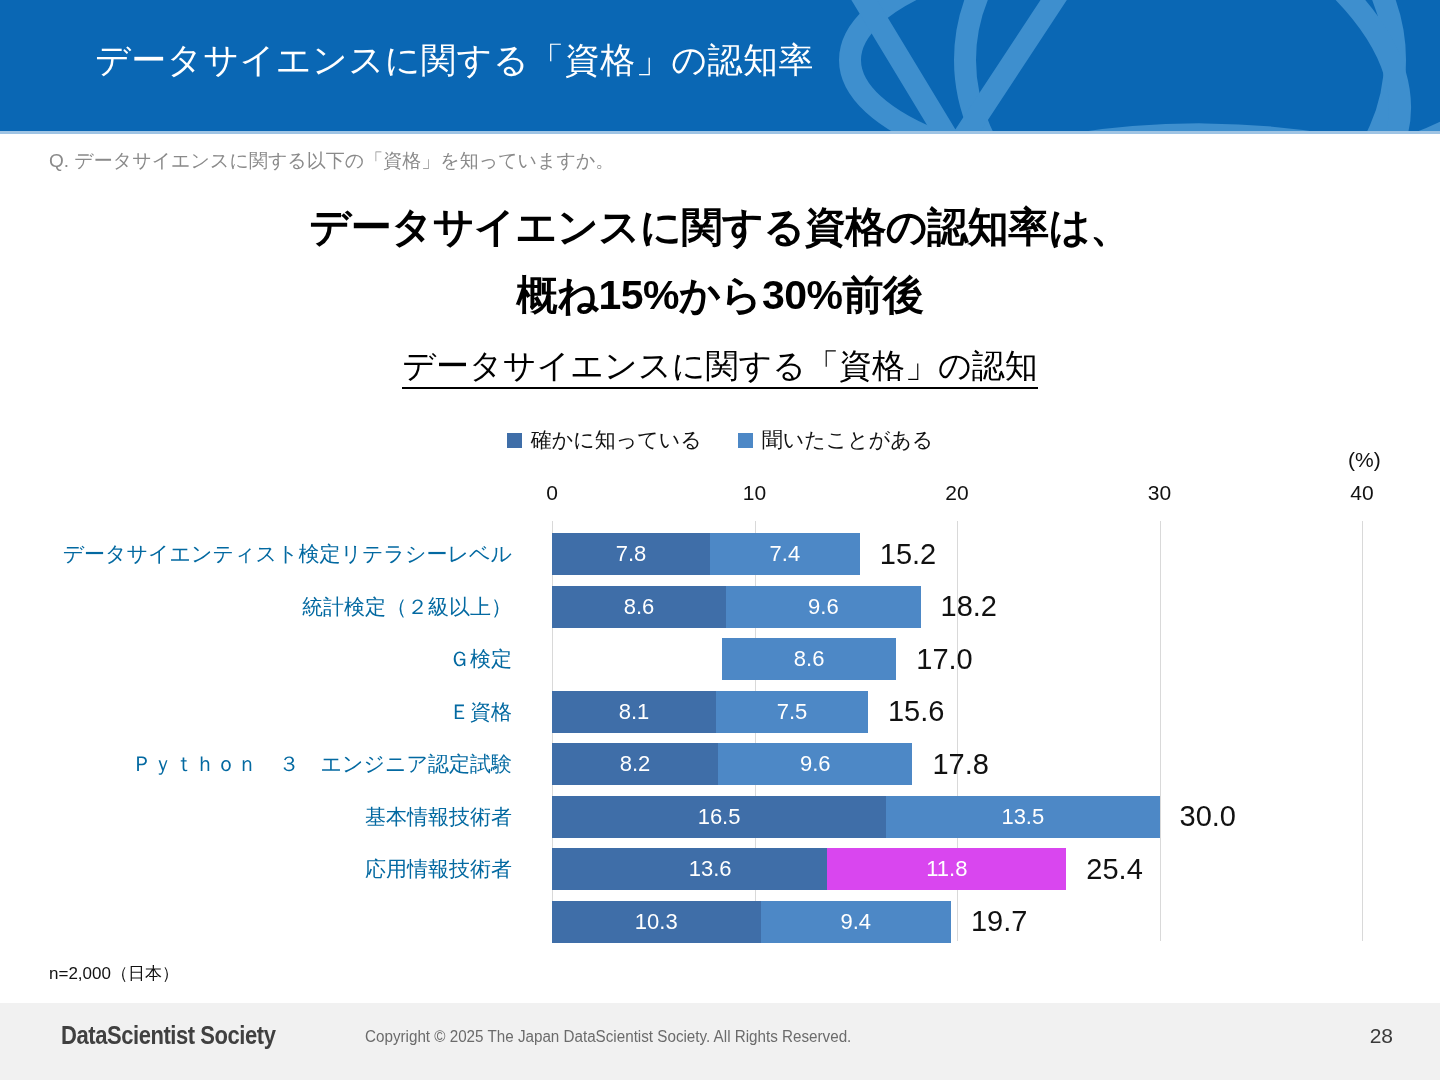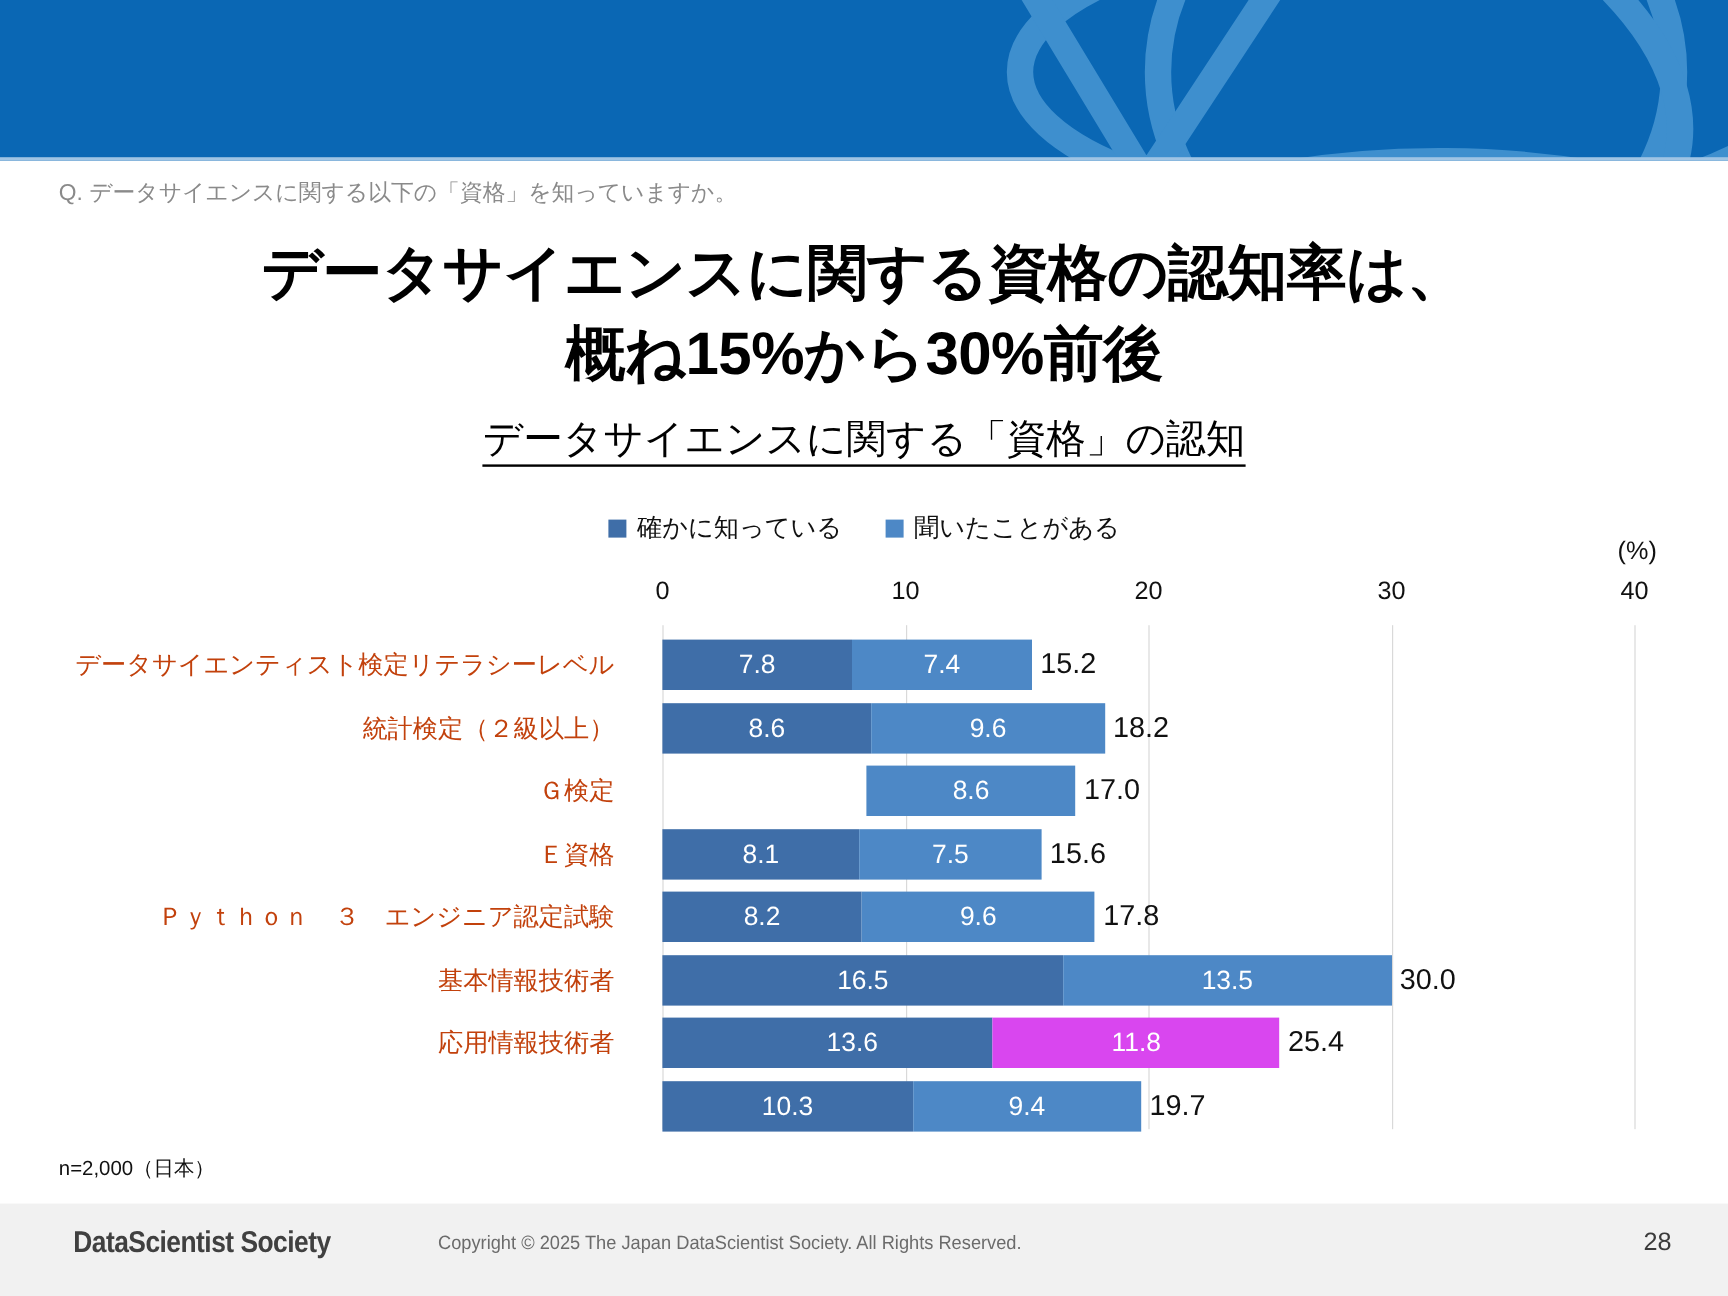"データサイエンスに関する「資格」の認知率" div.header-title { html: none -> <div>データサイエンスに関する「資格」の認知率</div> }
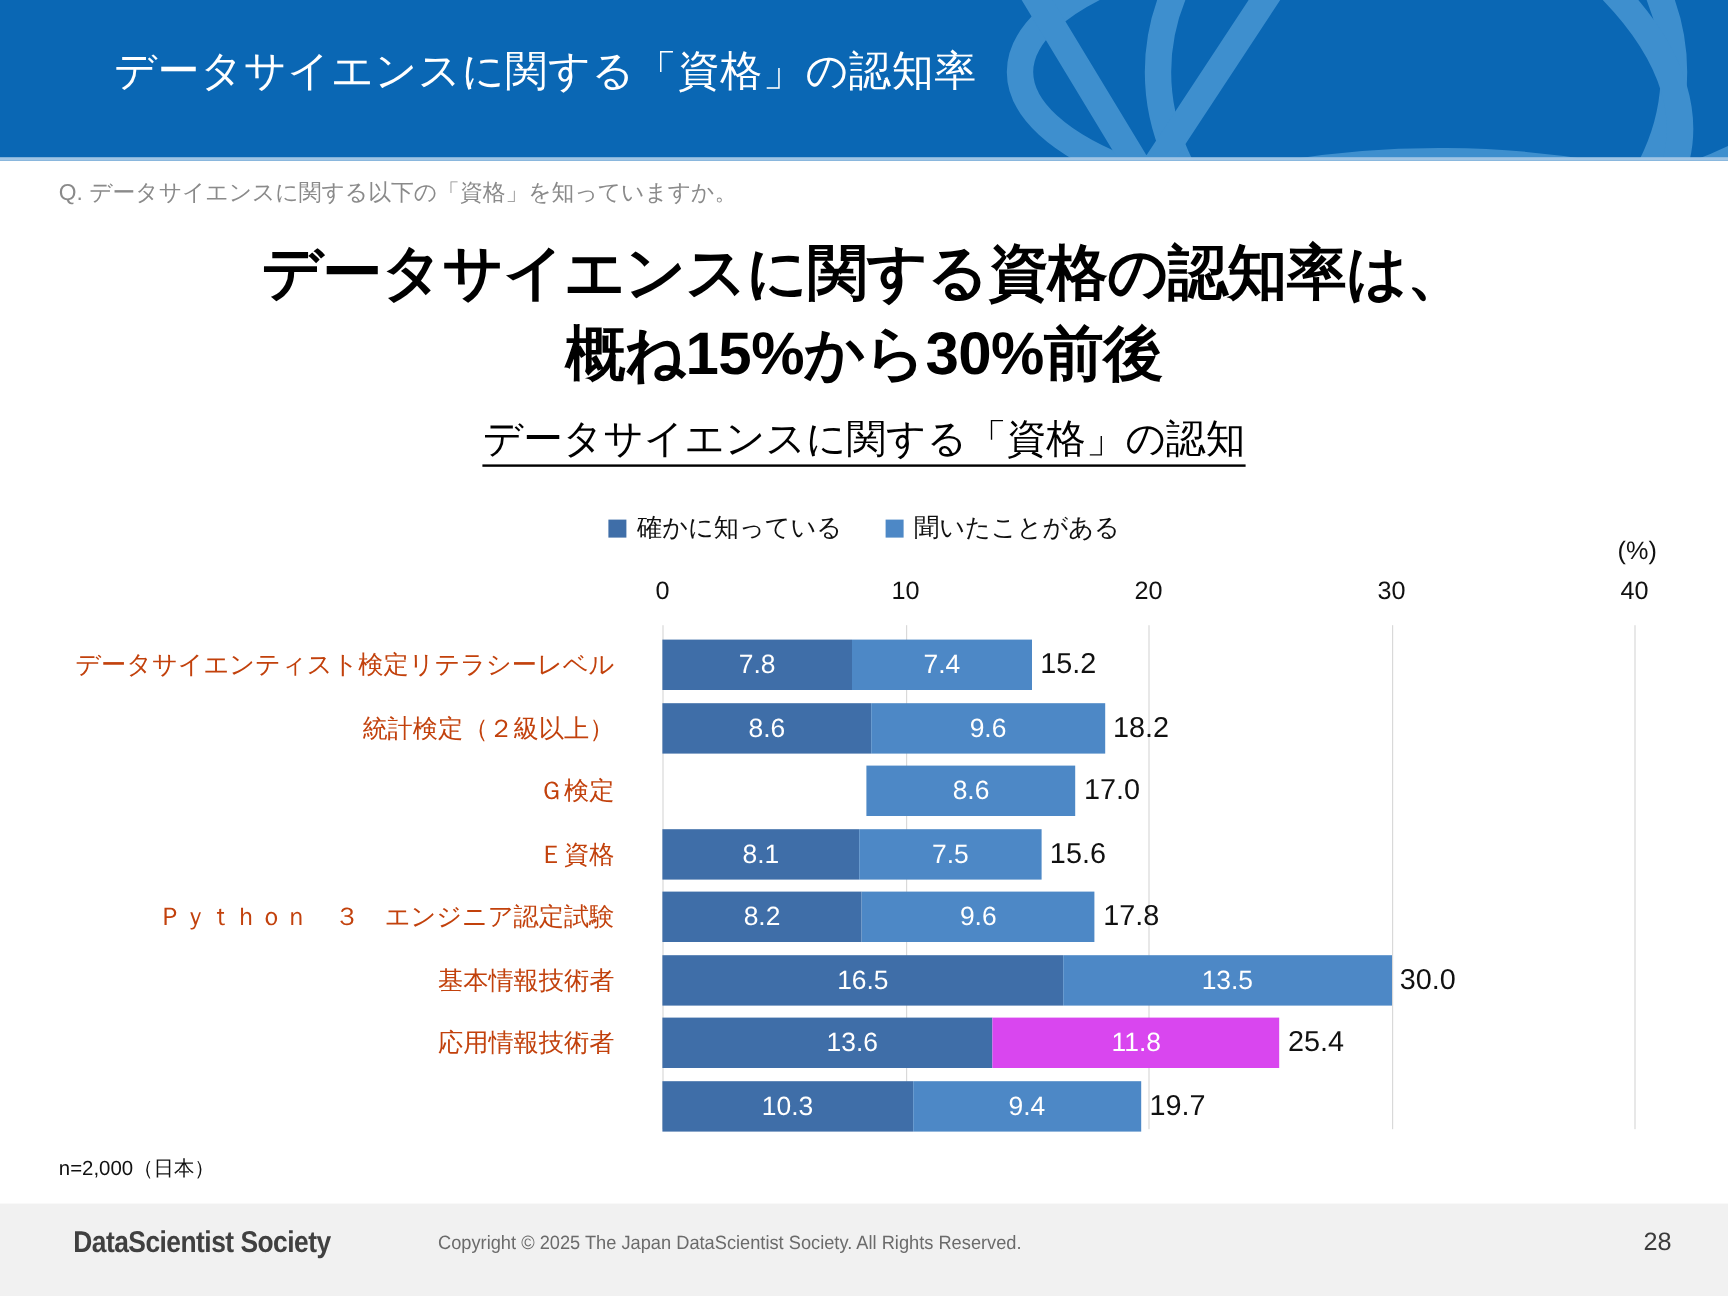"データサイエンスに関する資格の認知率は、" .headline { font-size: 50px -> 41px }
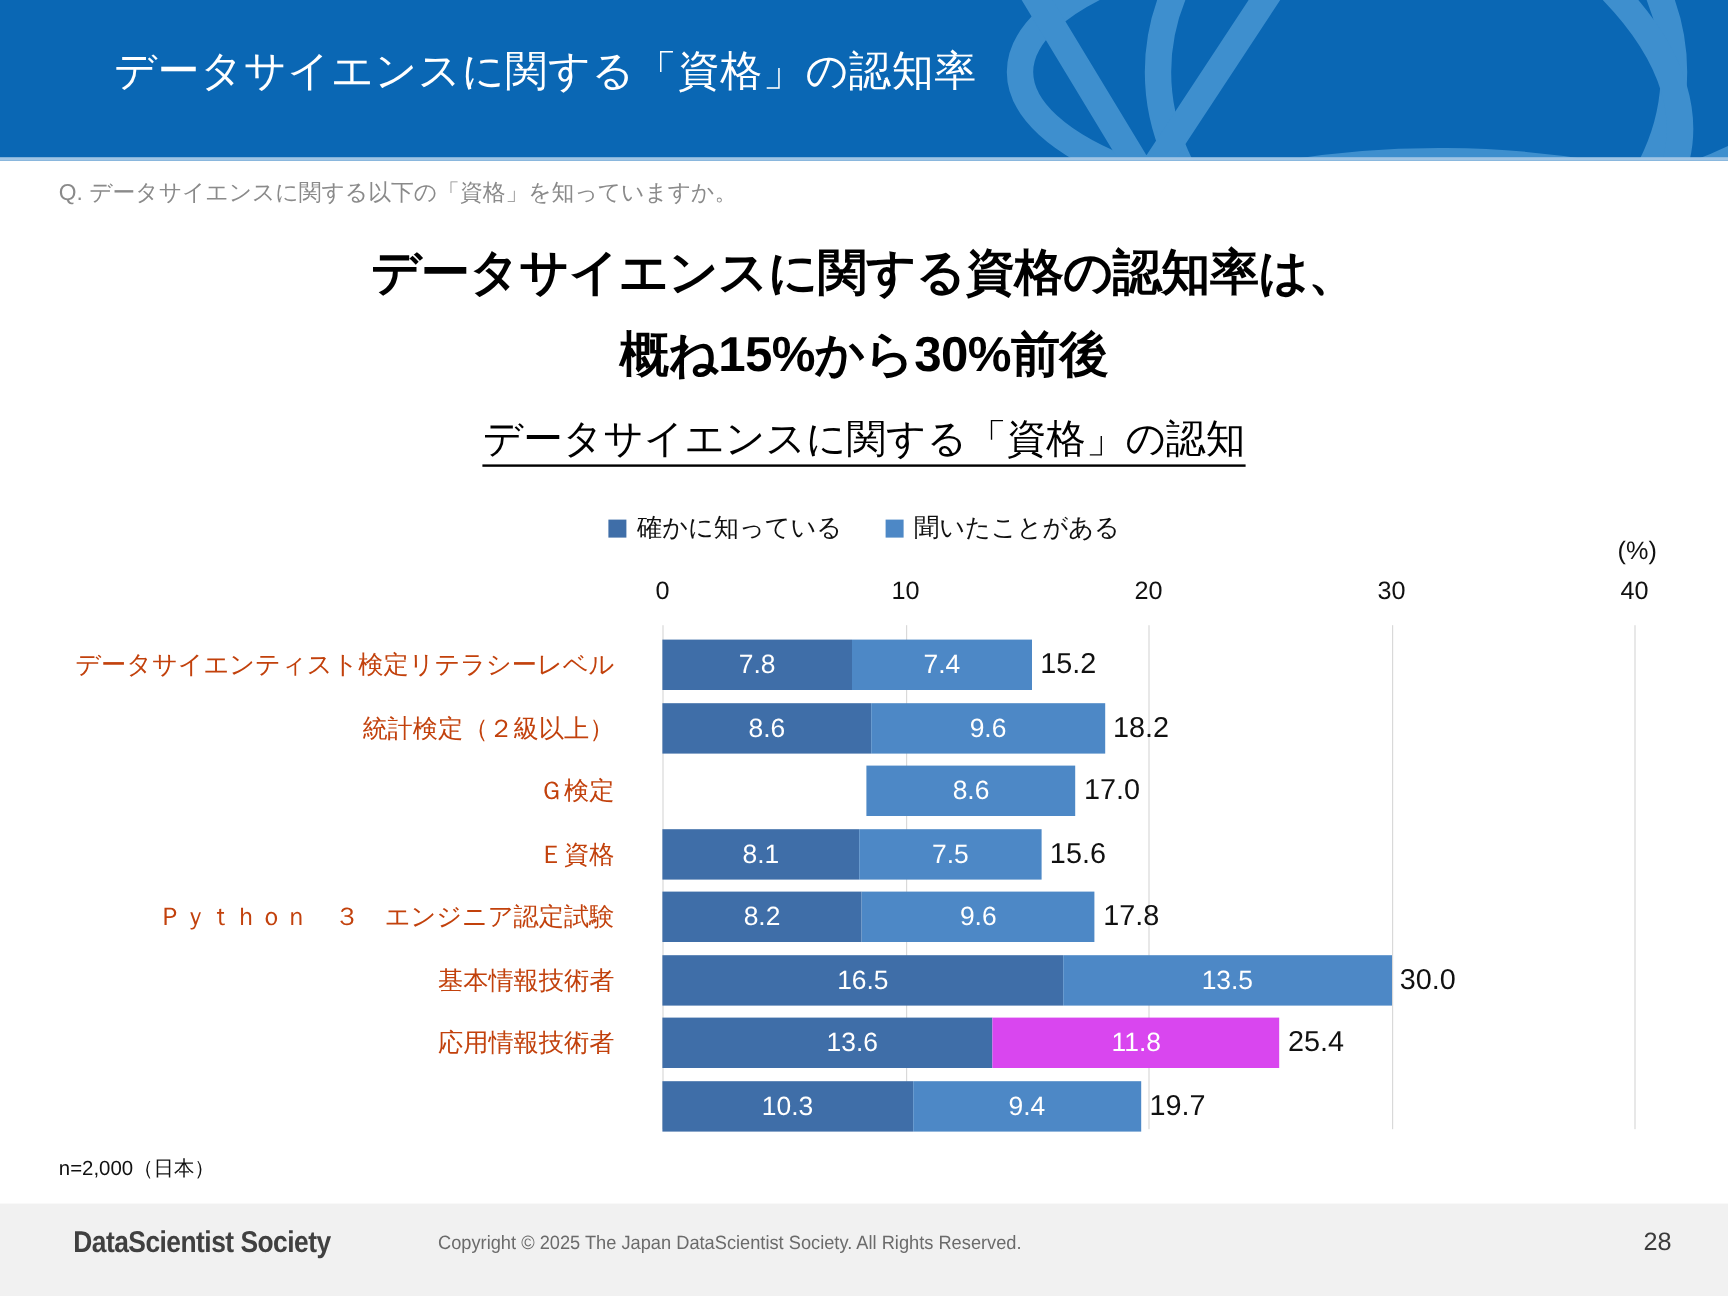"データサイエンティスト検定リテラシーレベル" .cat-label-item { color: #c2410c -> #0369a1 }
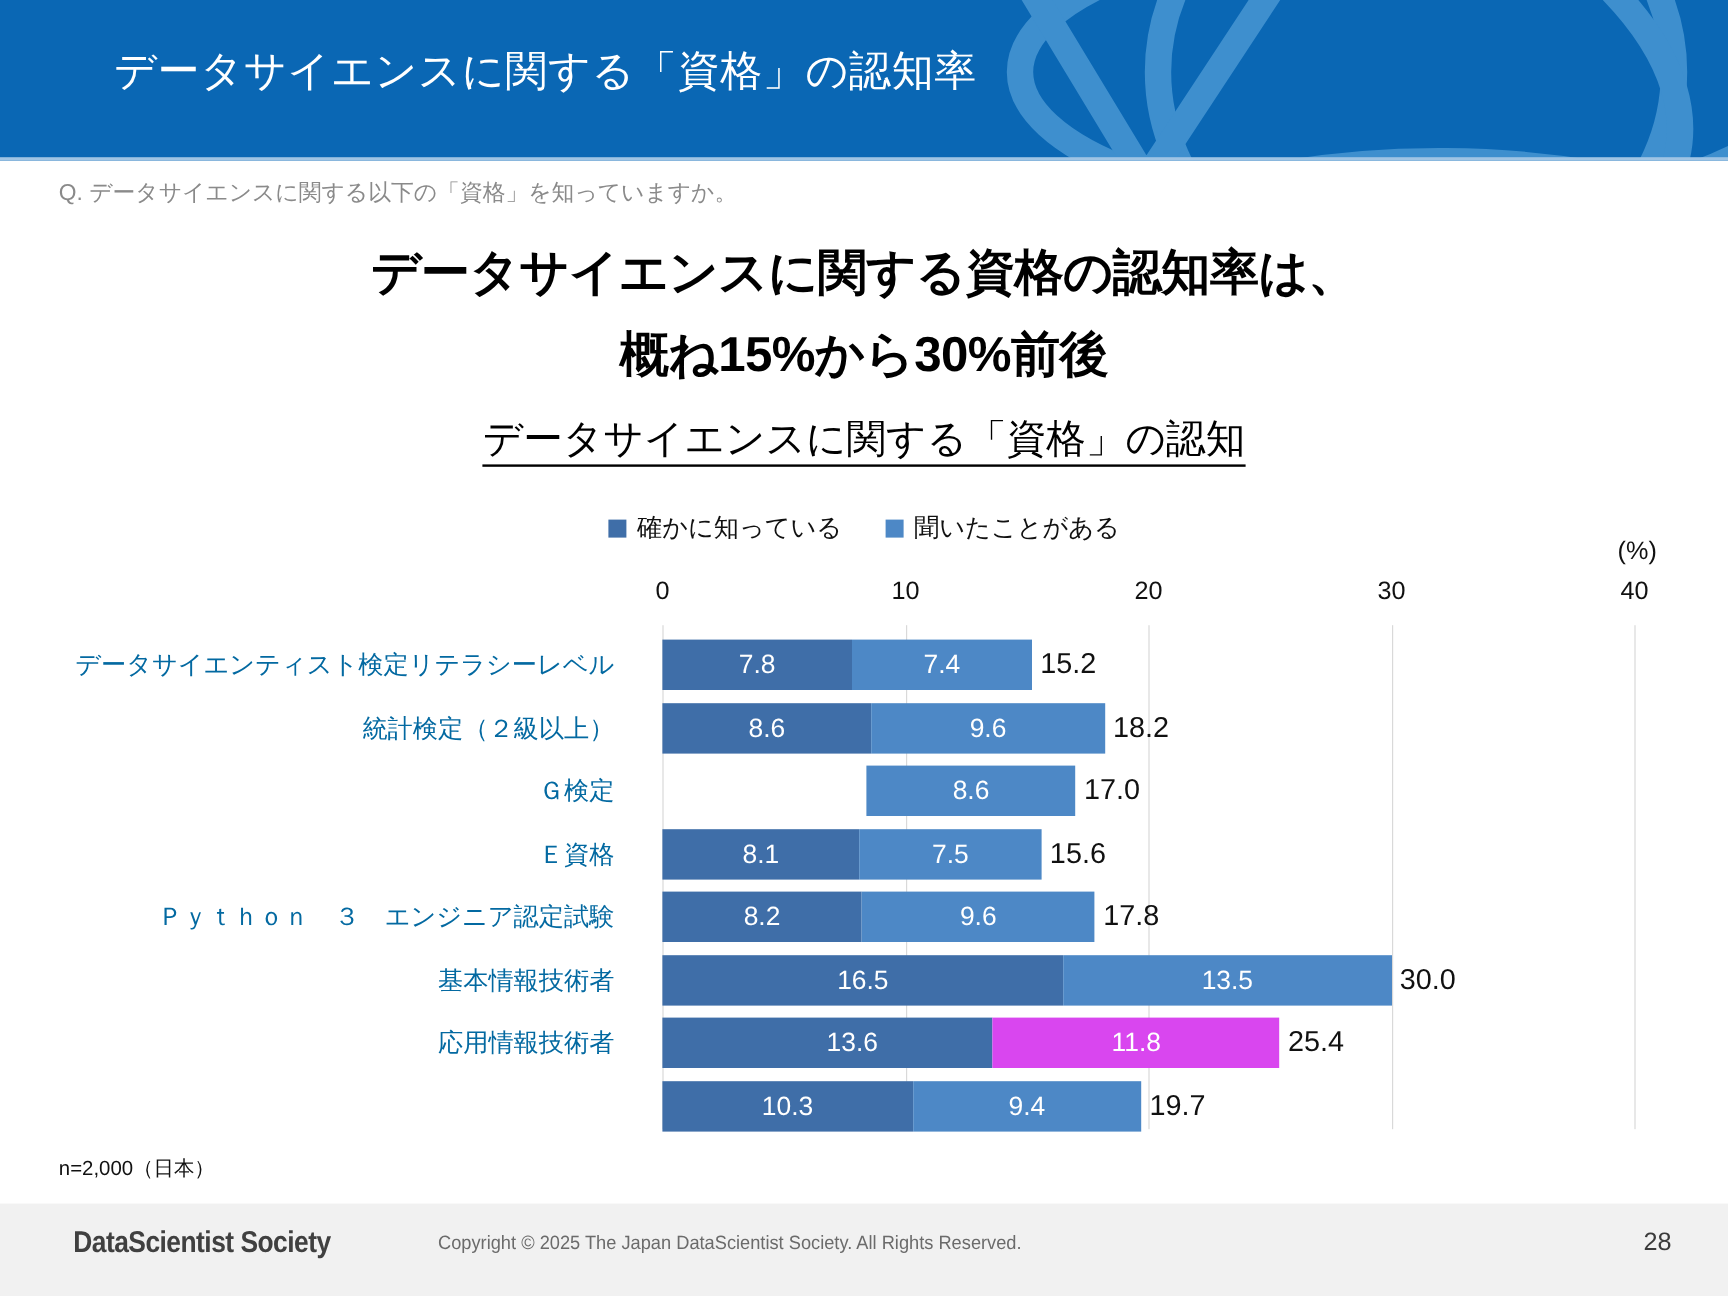"15.2" .total { font-size: 24px -> 29px; padding-left: 7px -> 20px }
